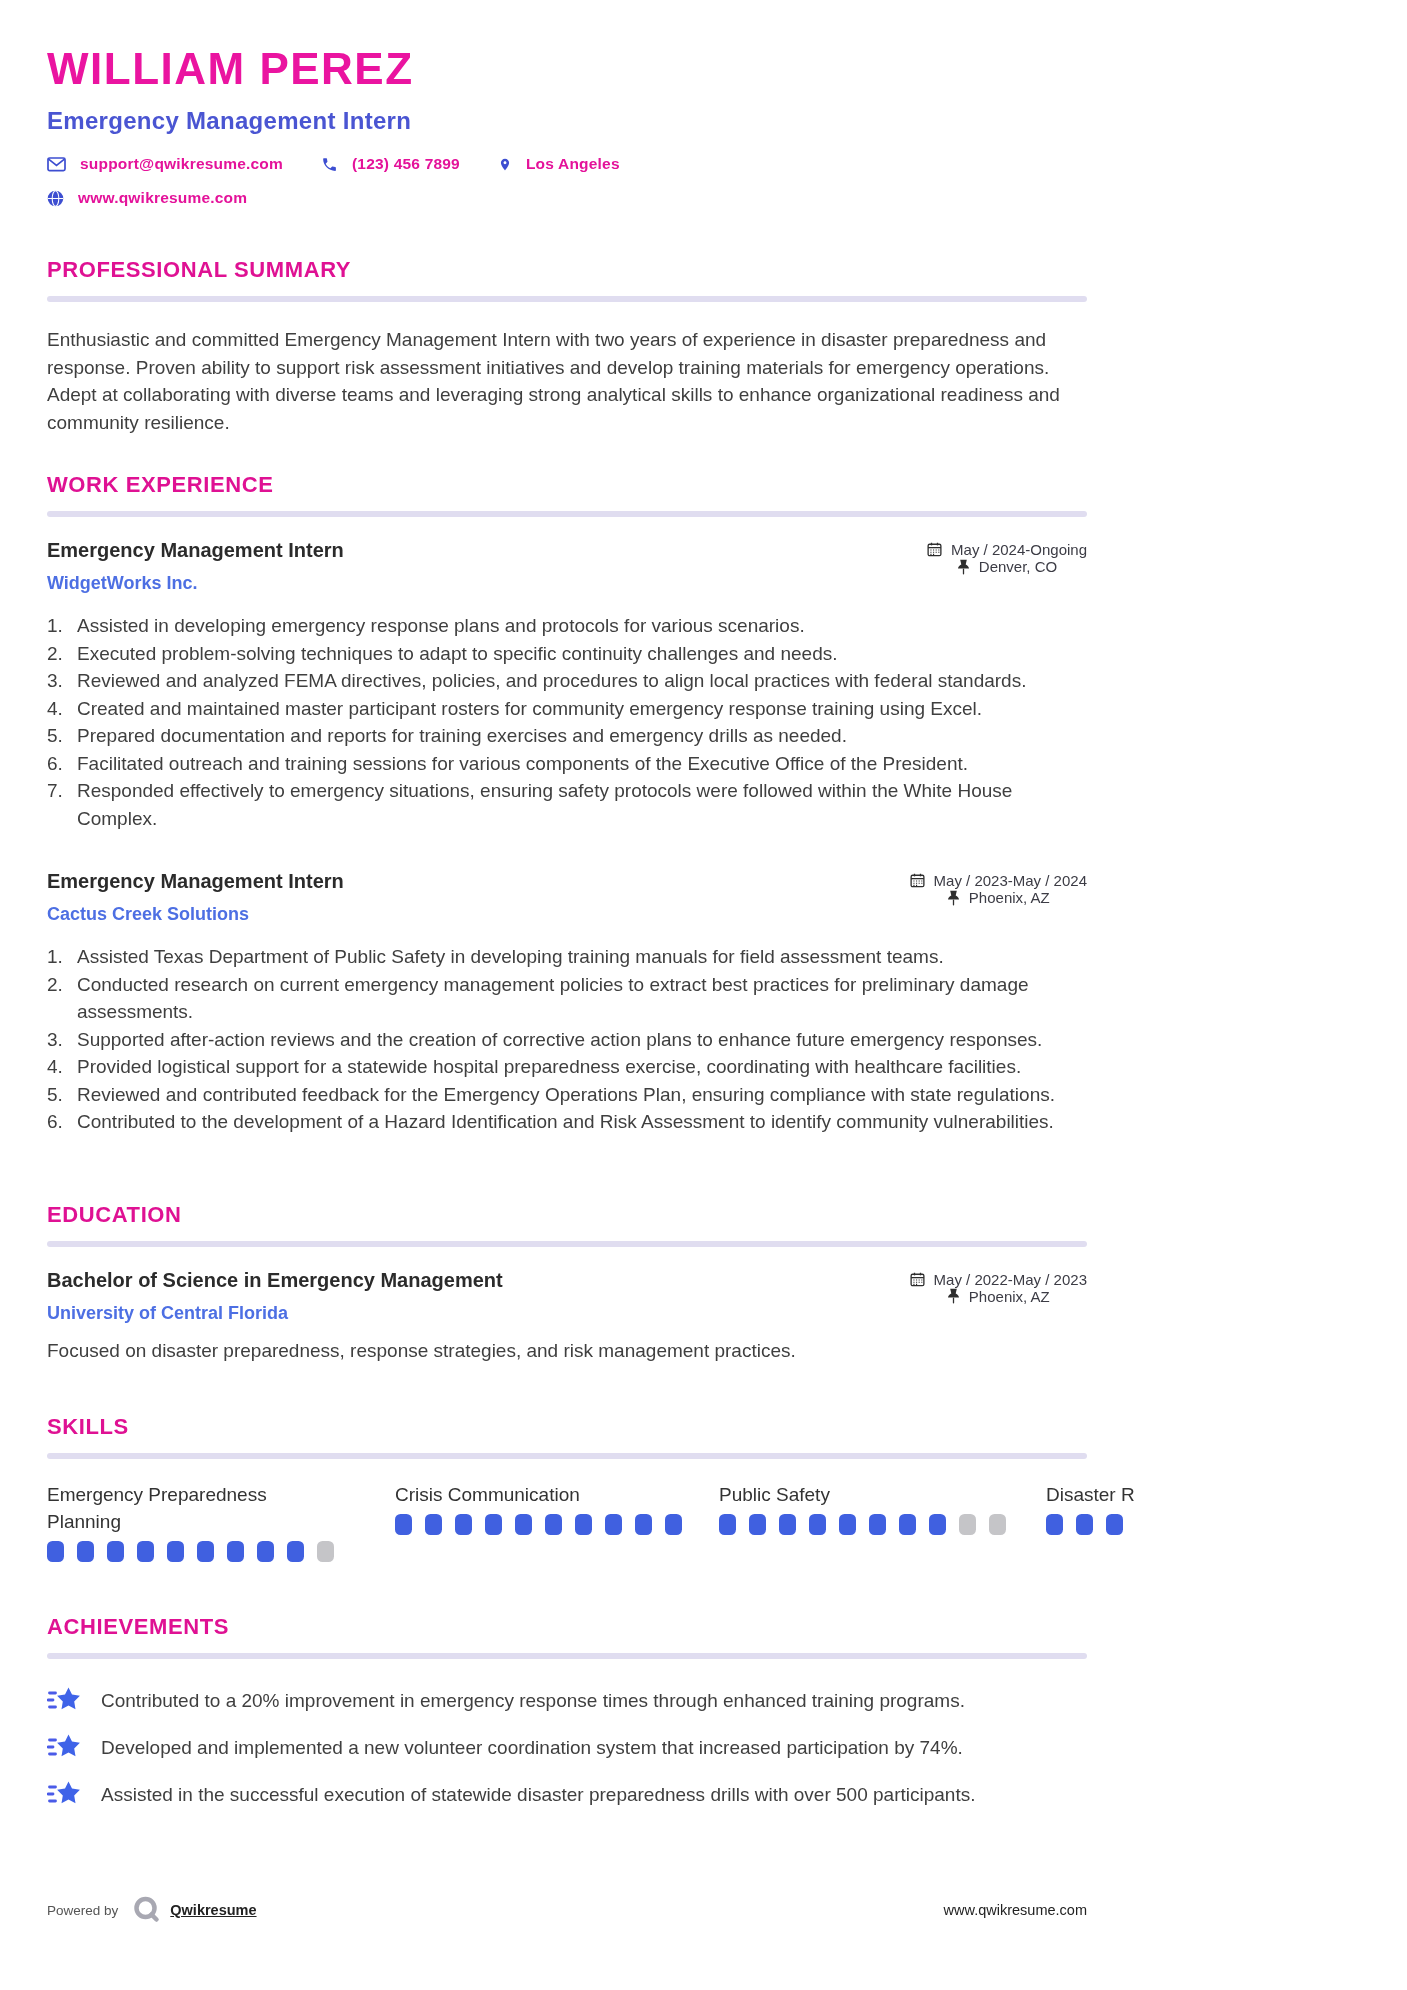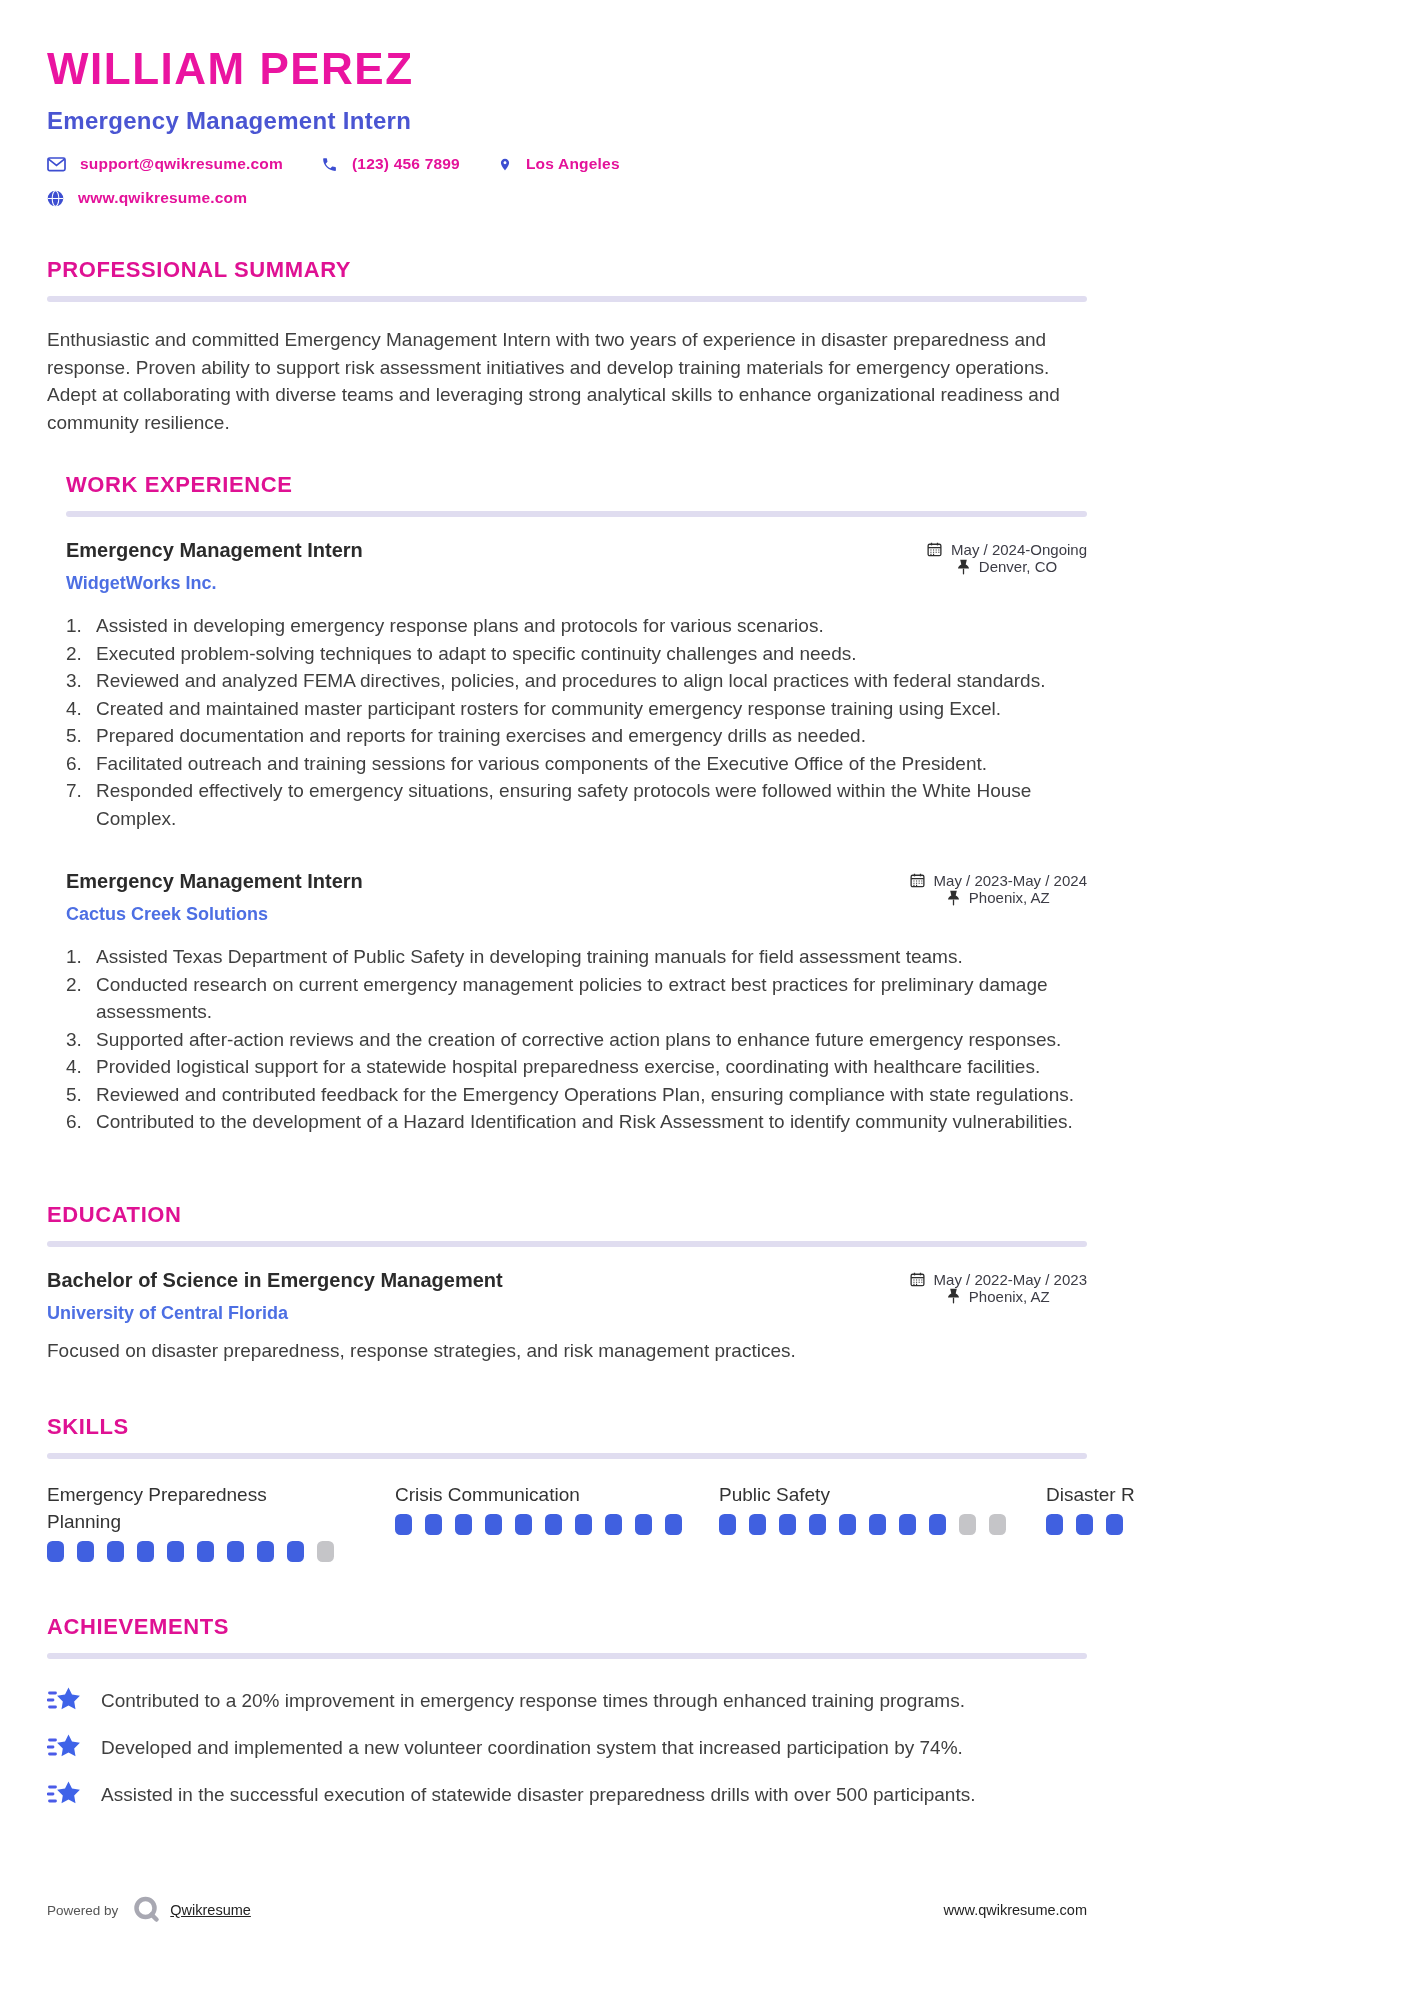"WORK EXPERIENCE" .section-work { margin-left: 19px -> none }
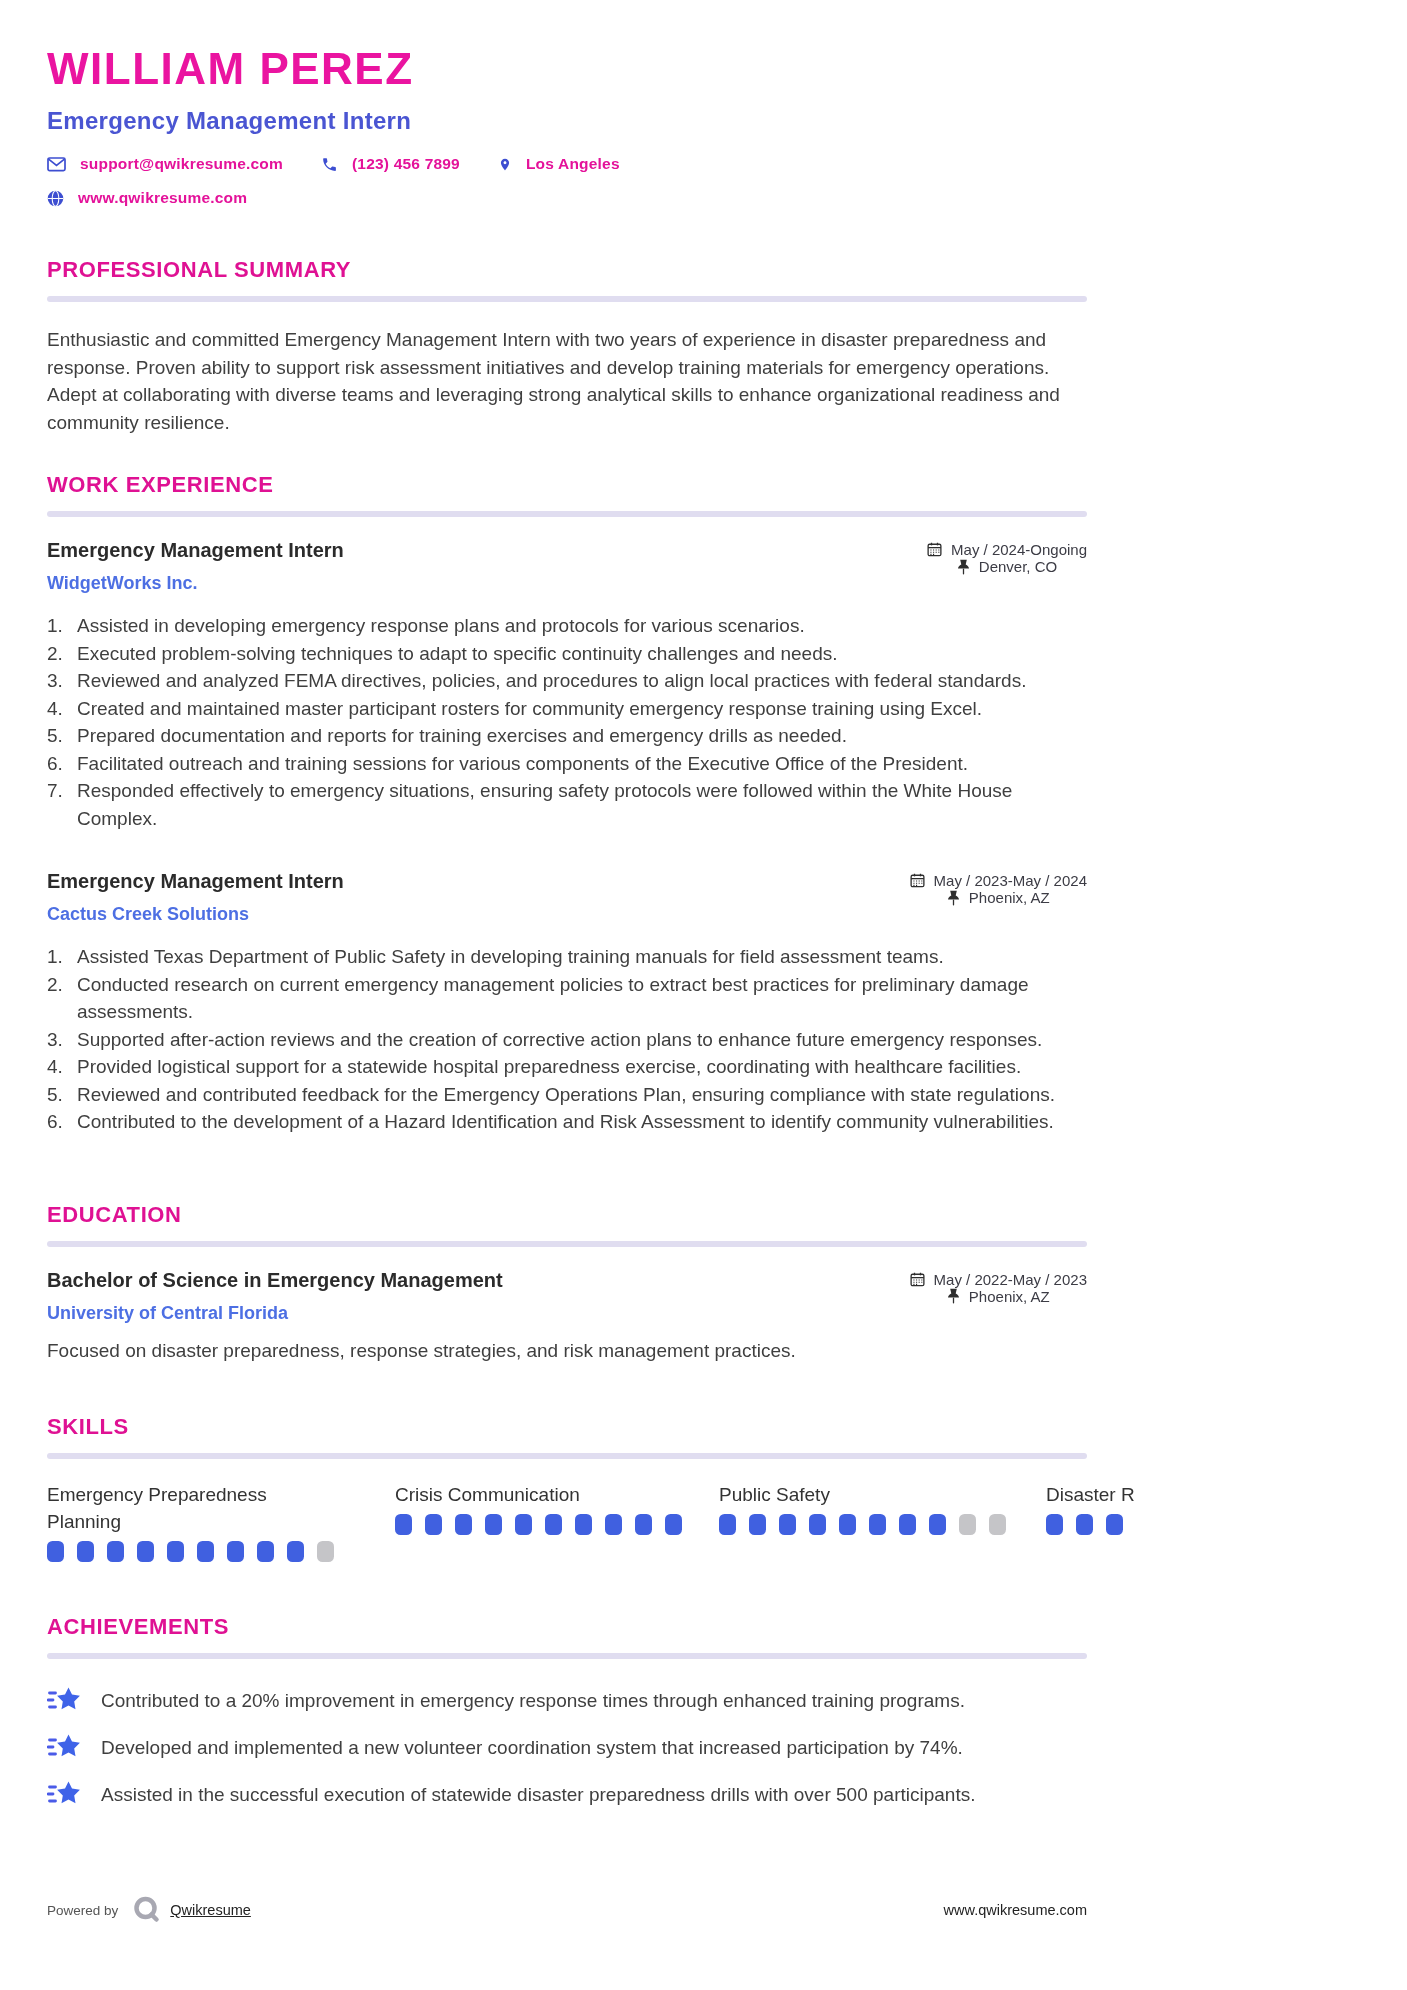"Qwikresume" .brand-link { font-weight: normal -> bold }
